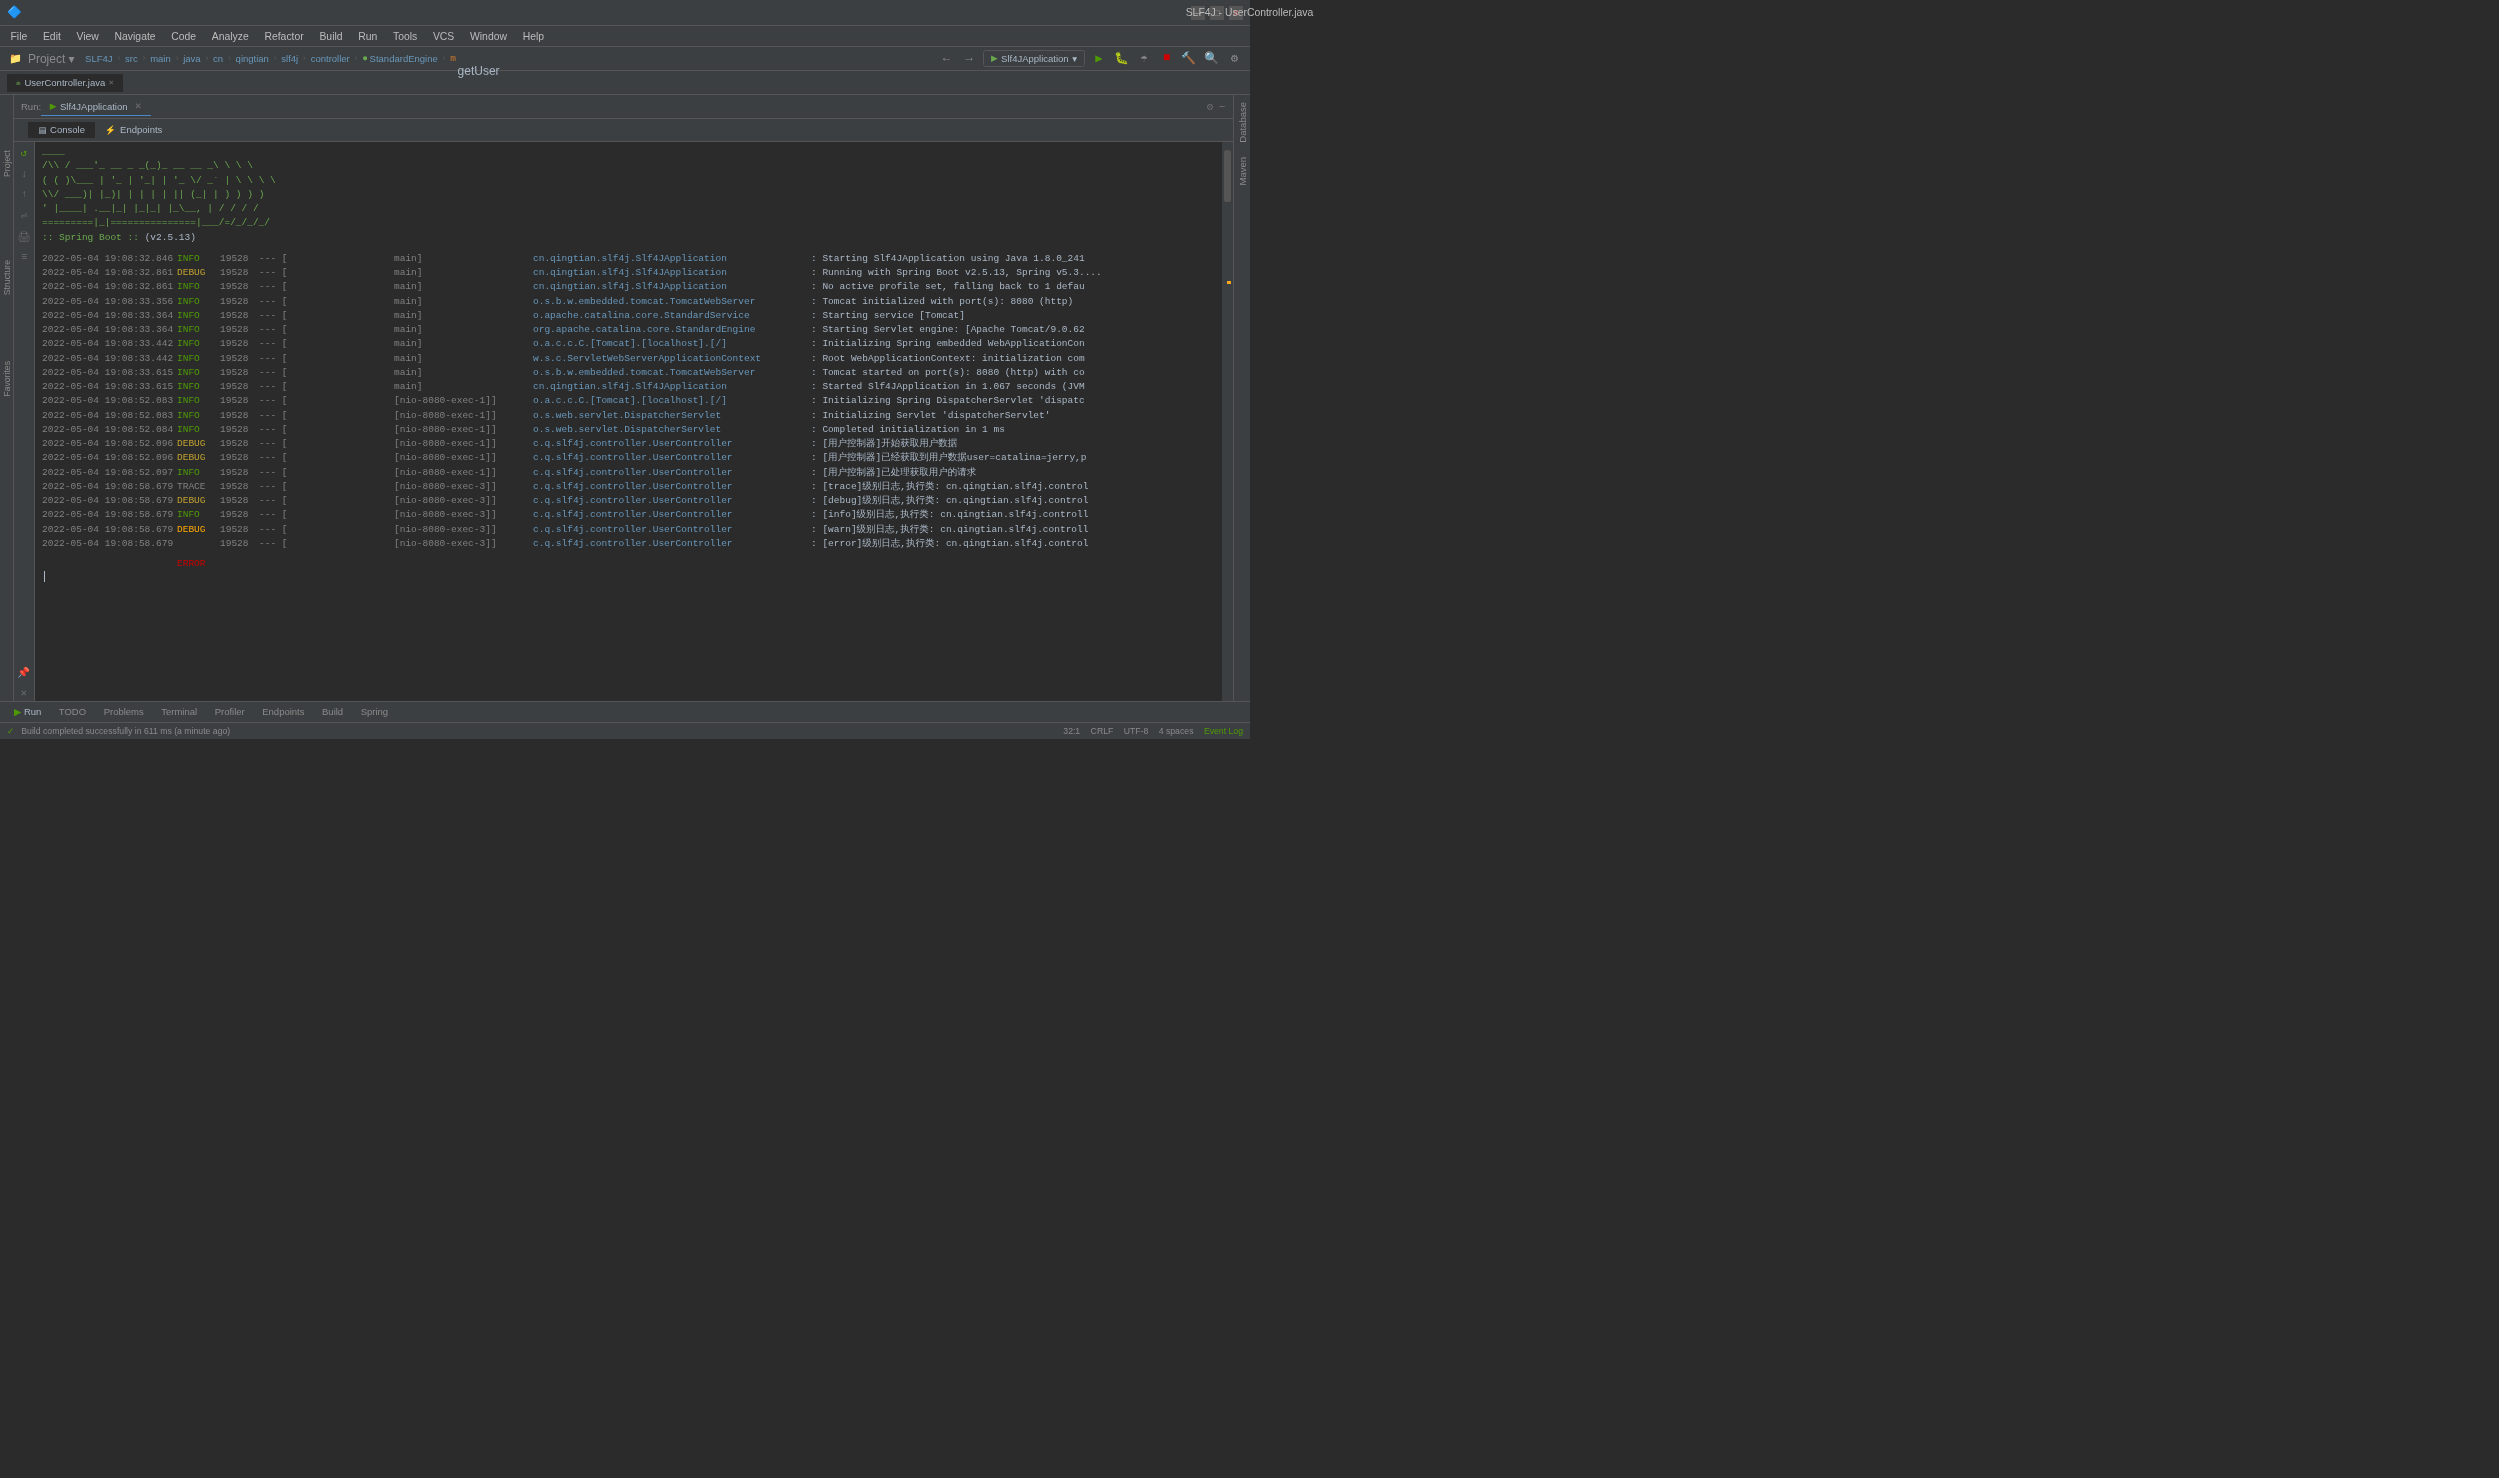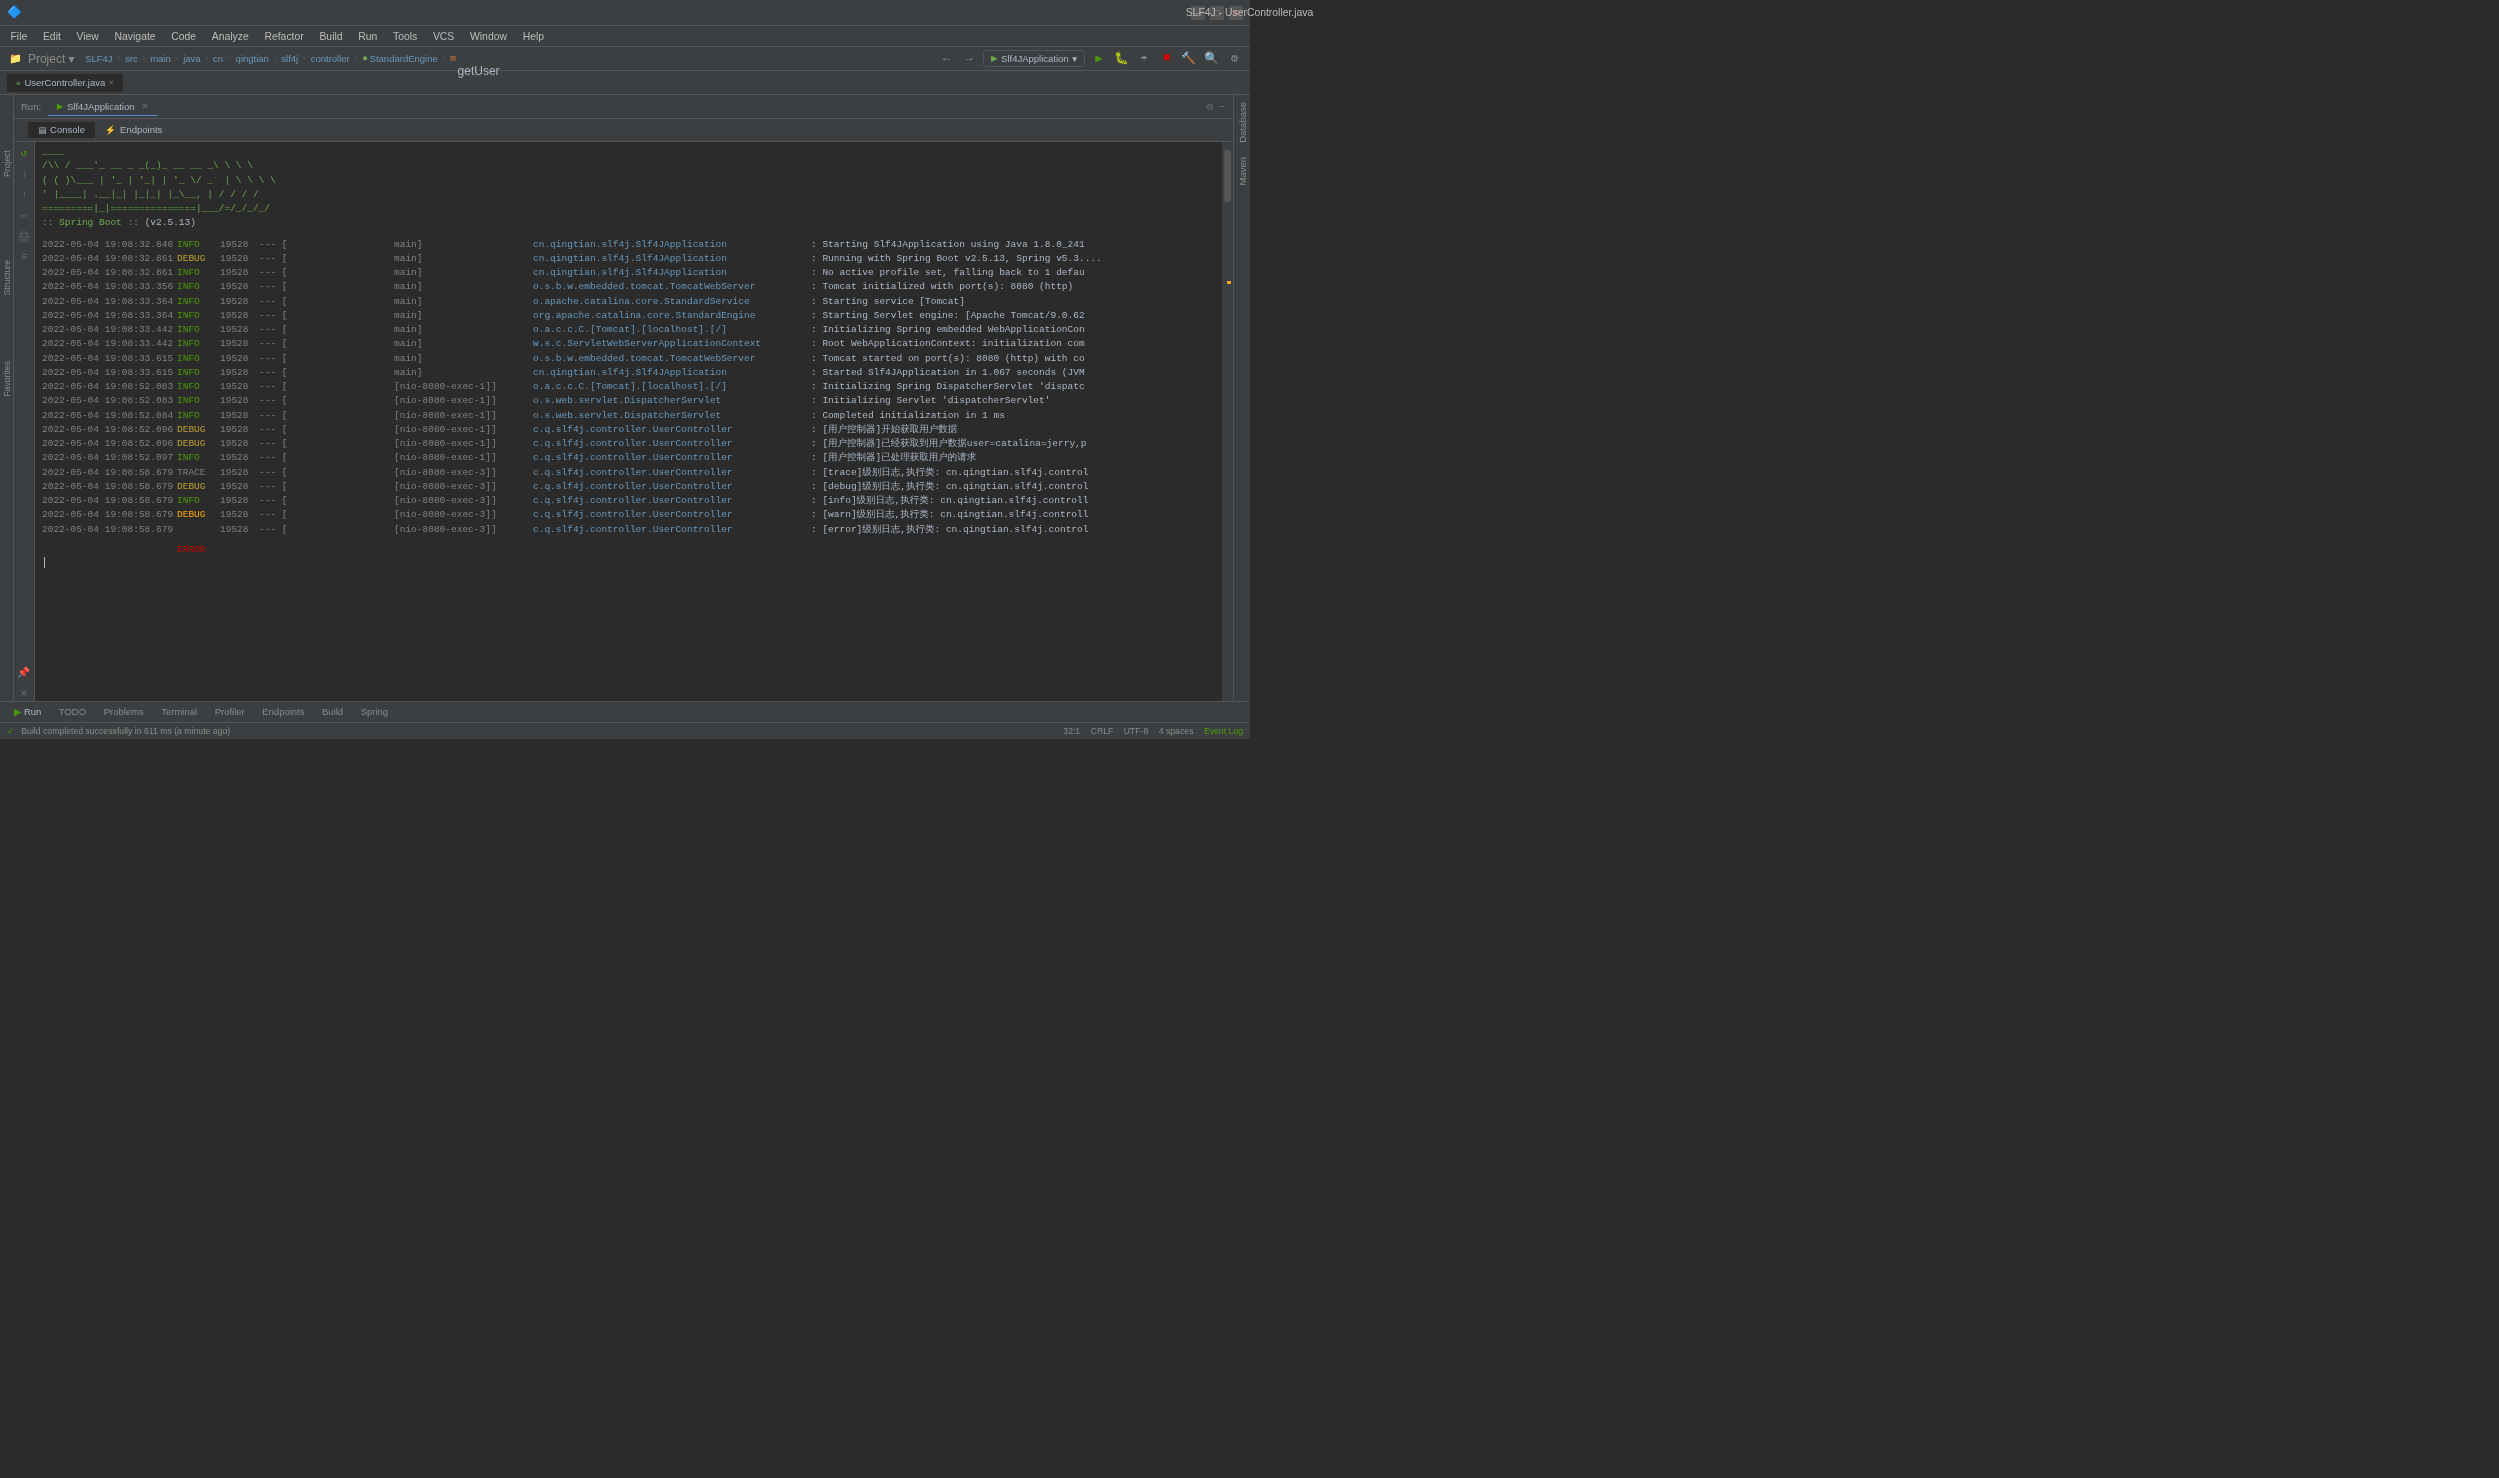"Run:" .run-label { margin-right: 7px -> none }
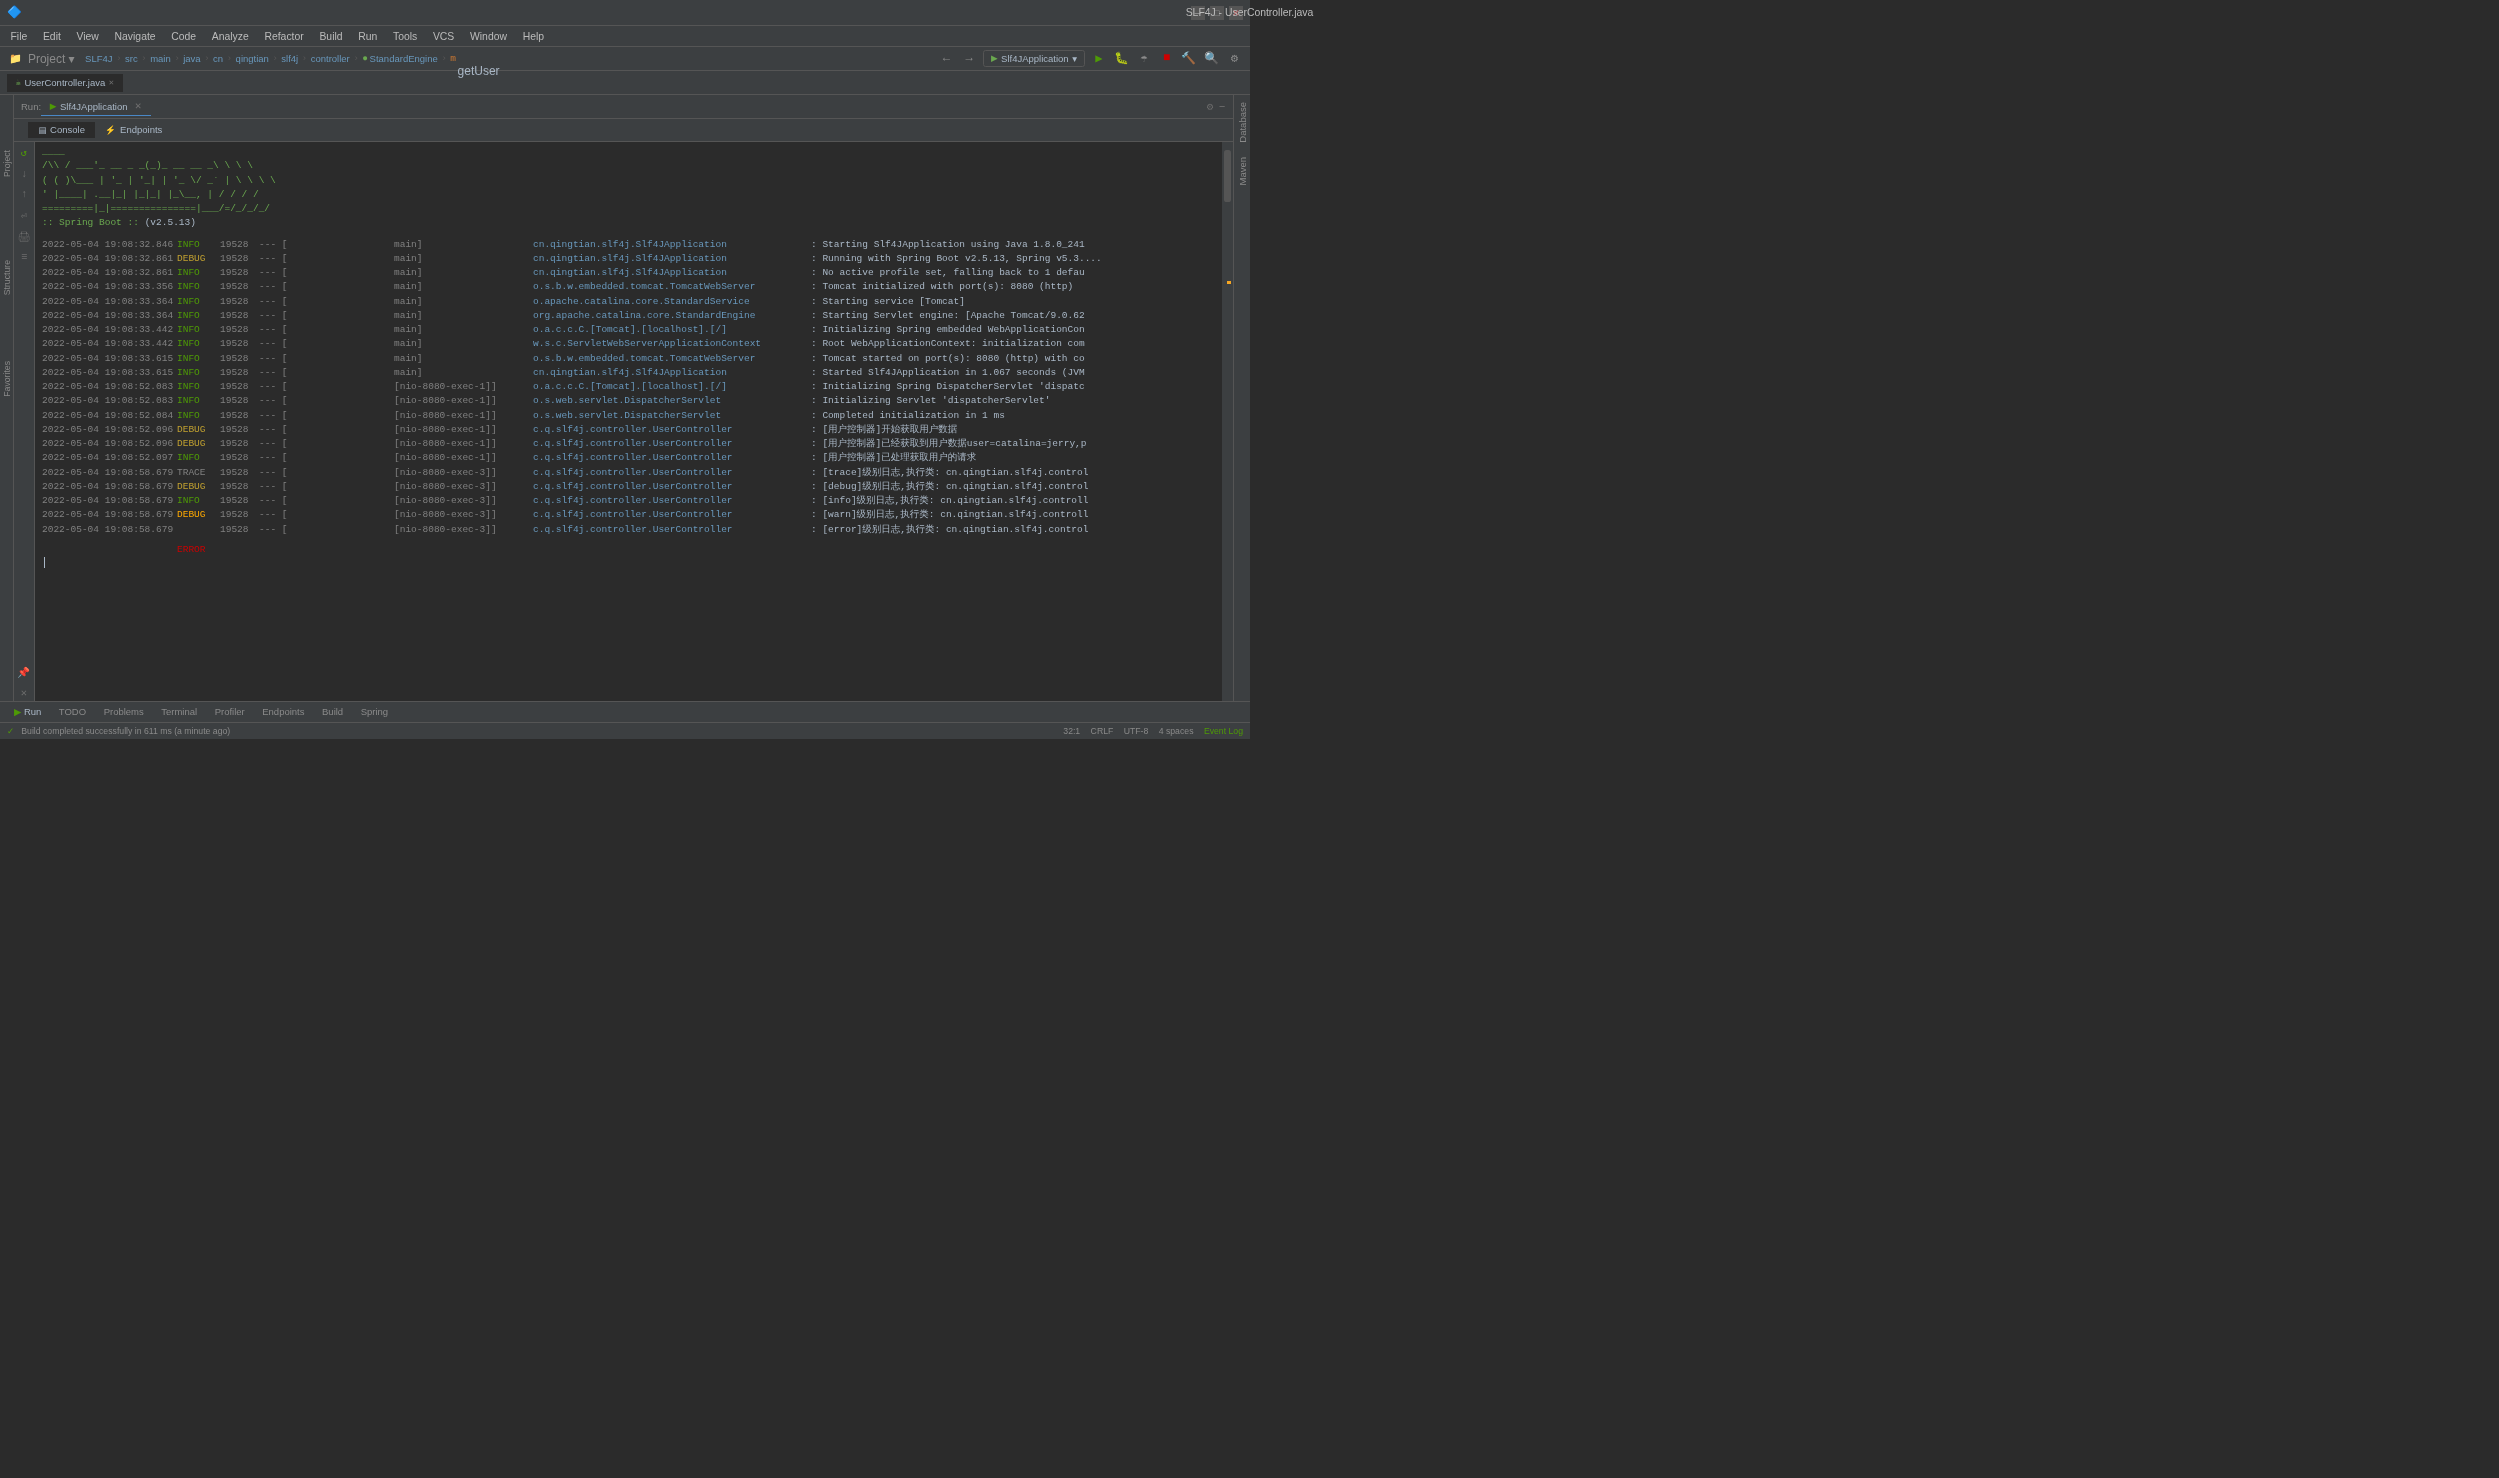"\\/ ___)| |_)| | |" div { html: none -> <div> \\/ ___)| |_)| | | | | || (_| | ) ) ) )</div> }
